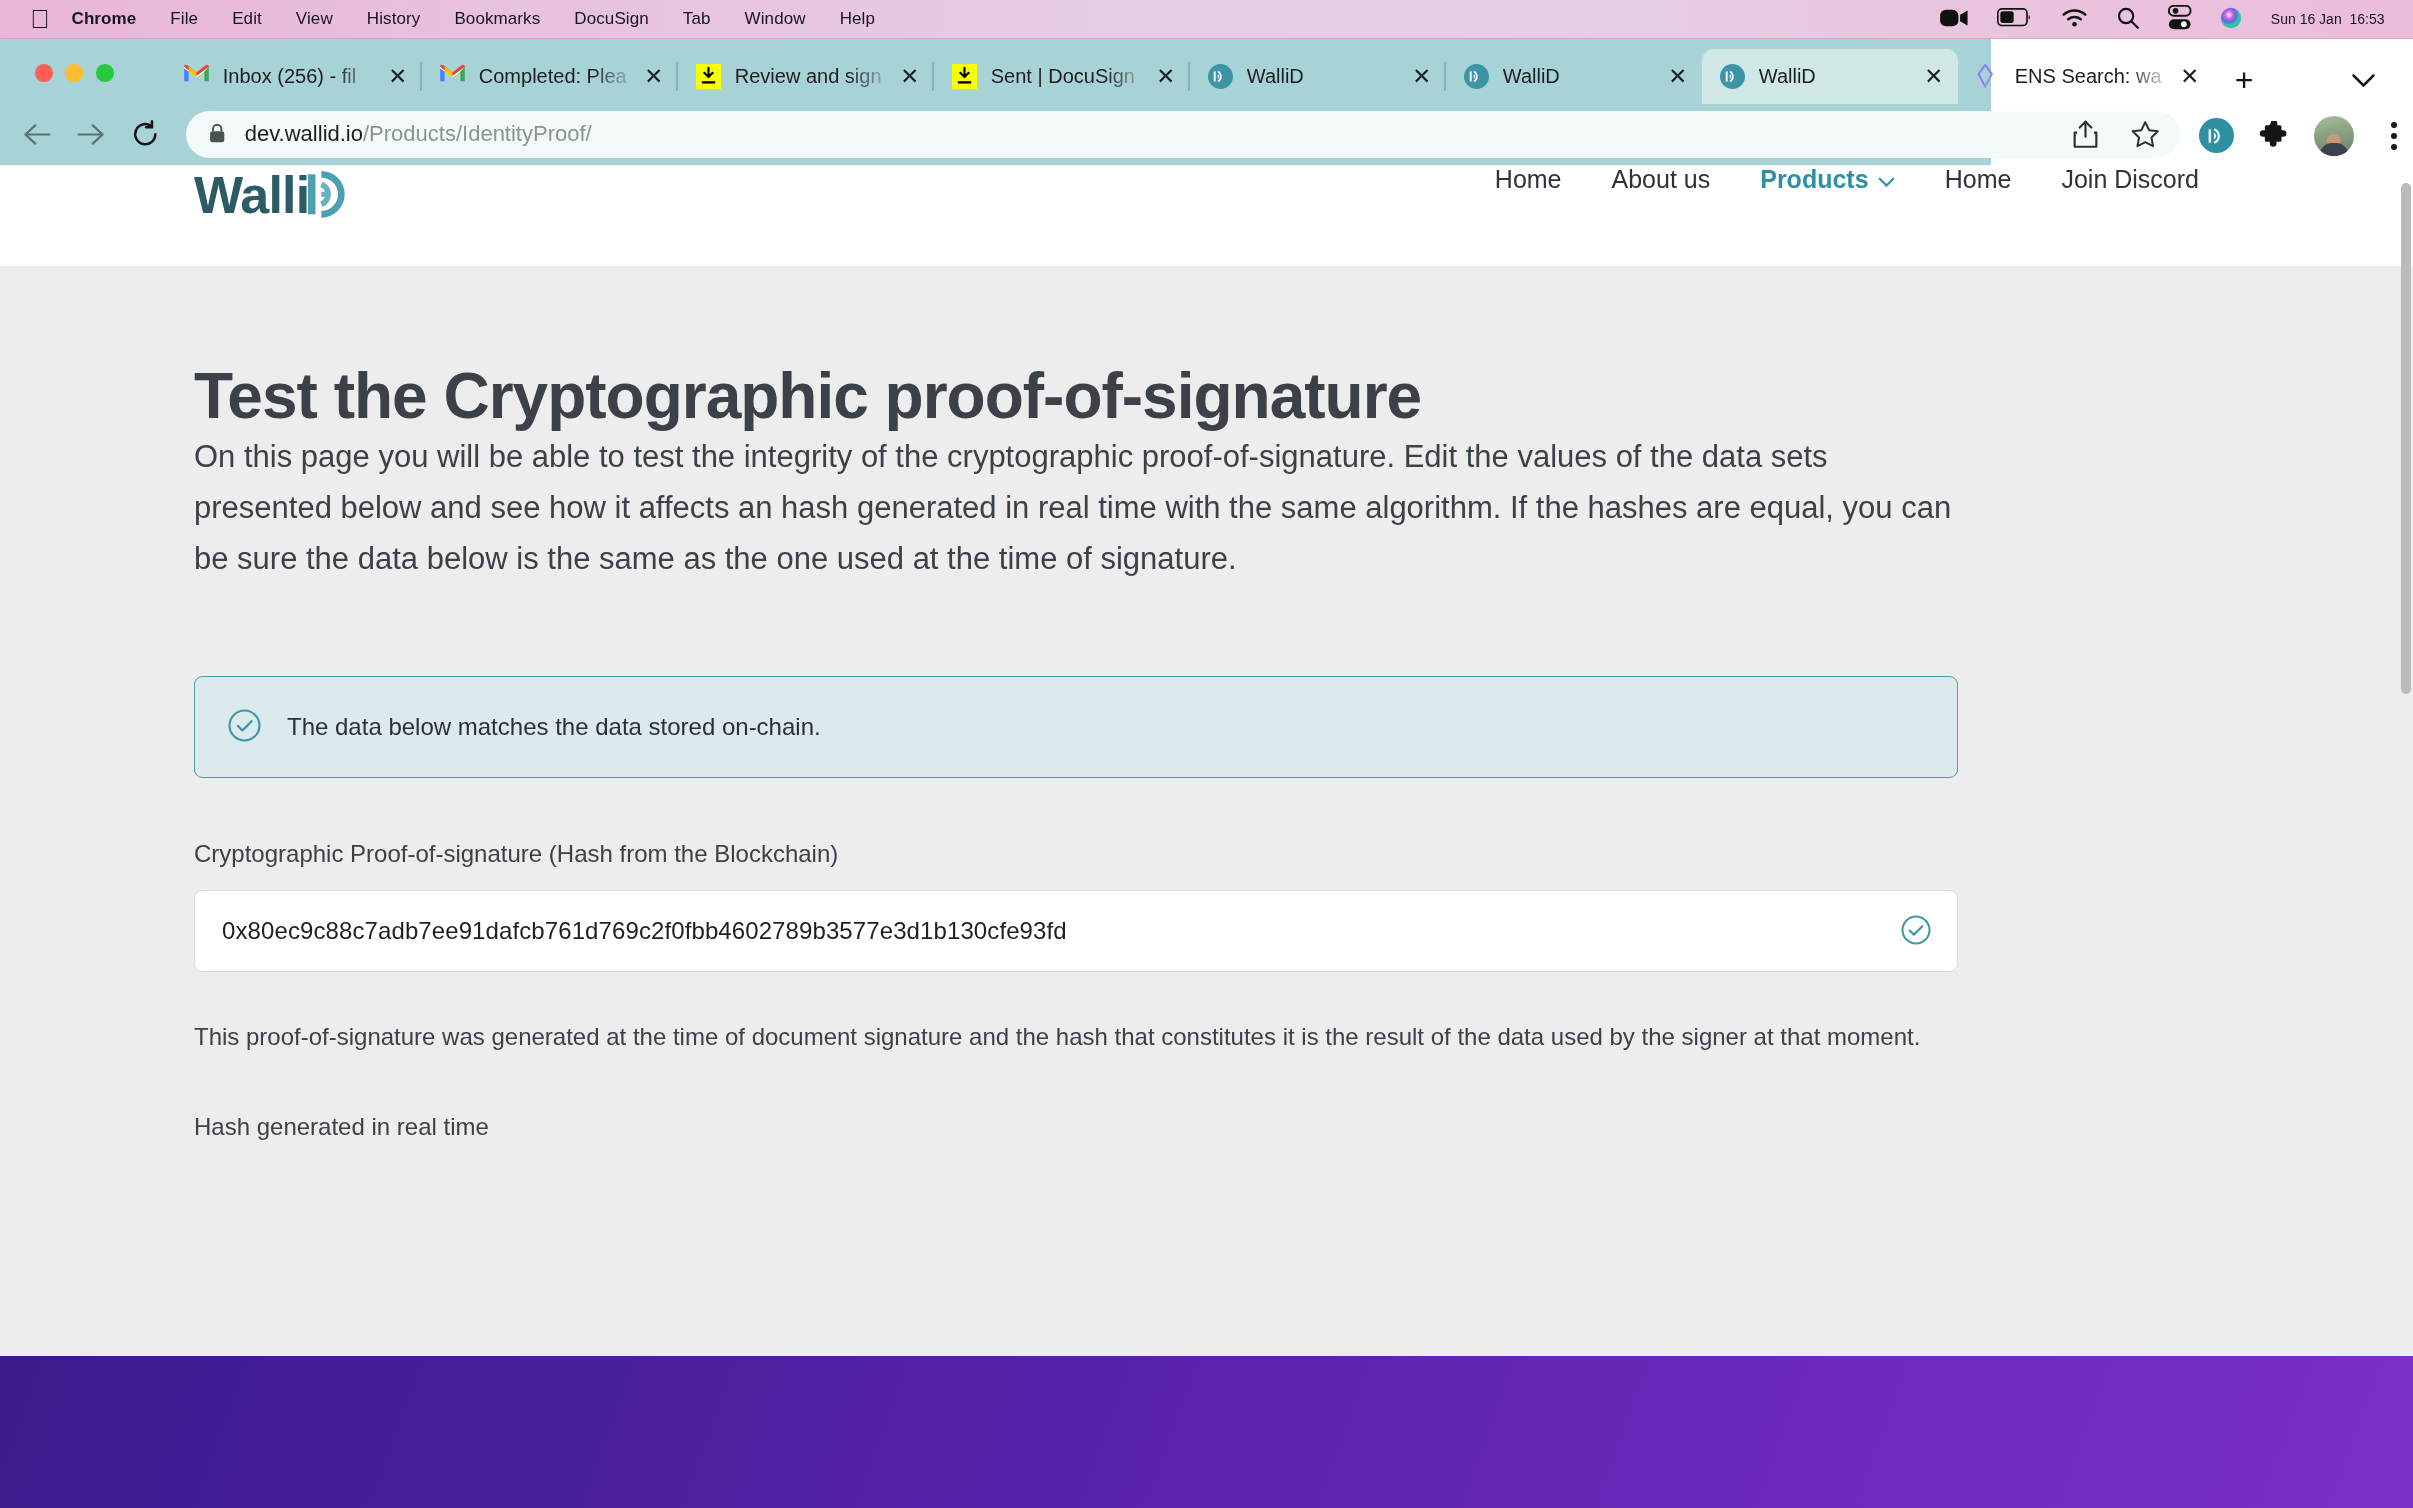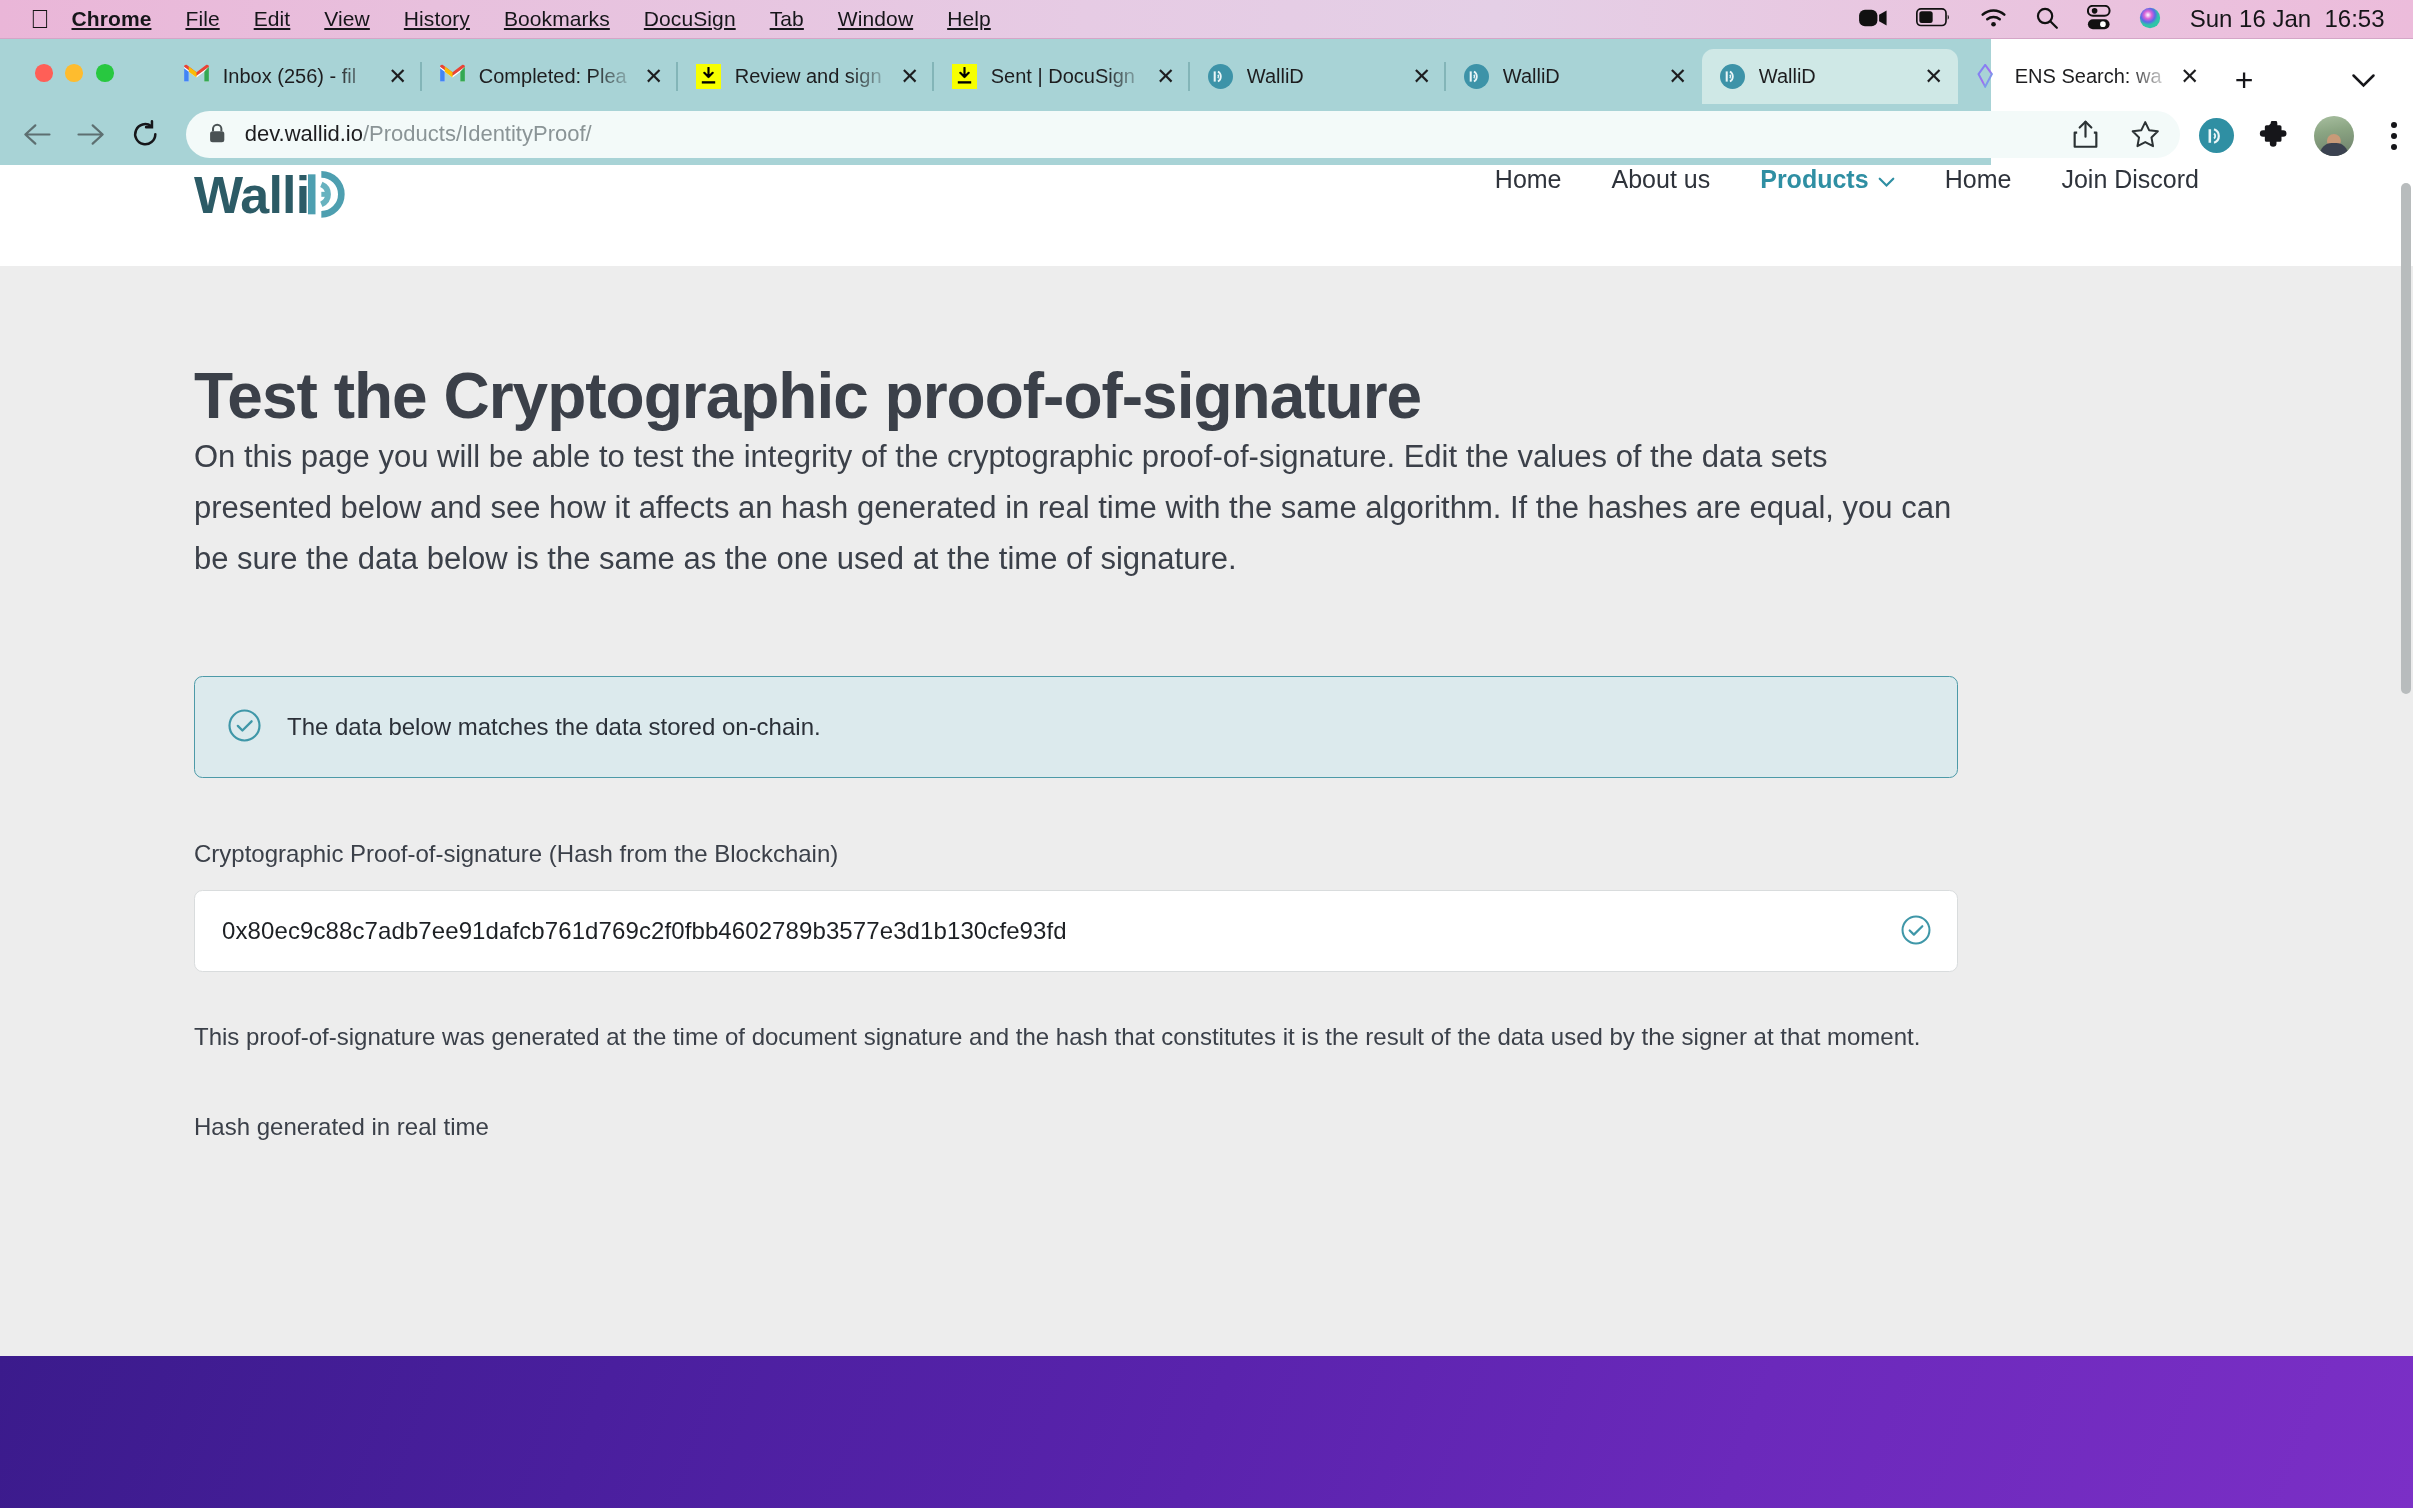"Chrome" #menubar .mi { font-size: 21px -> 17px; text-decoration: underline -> none }
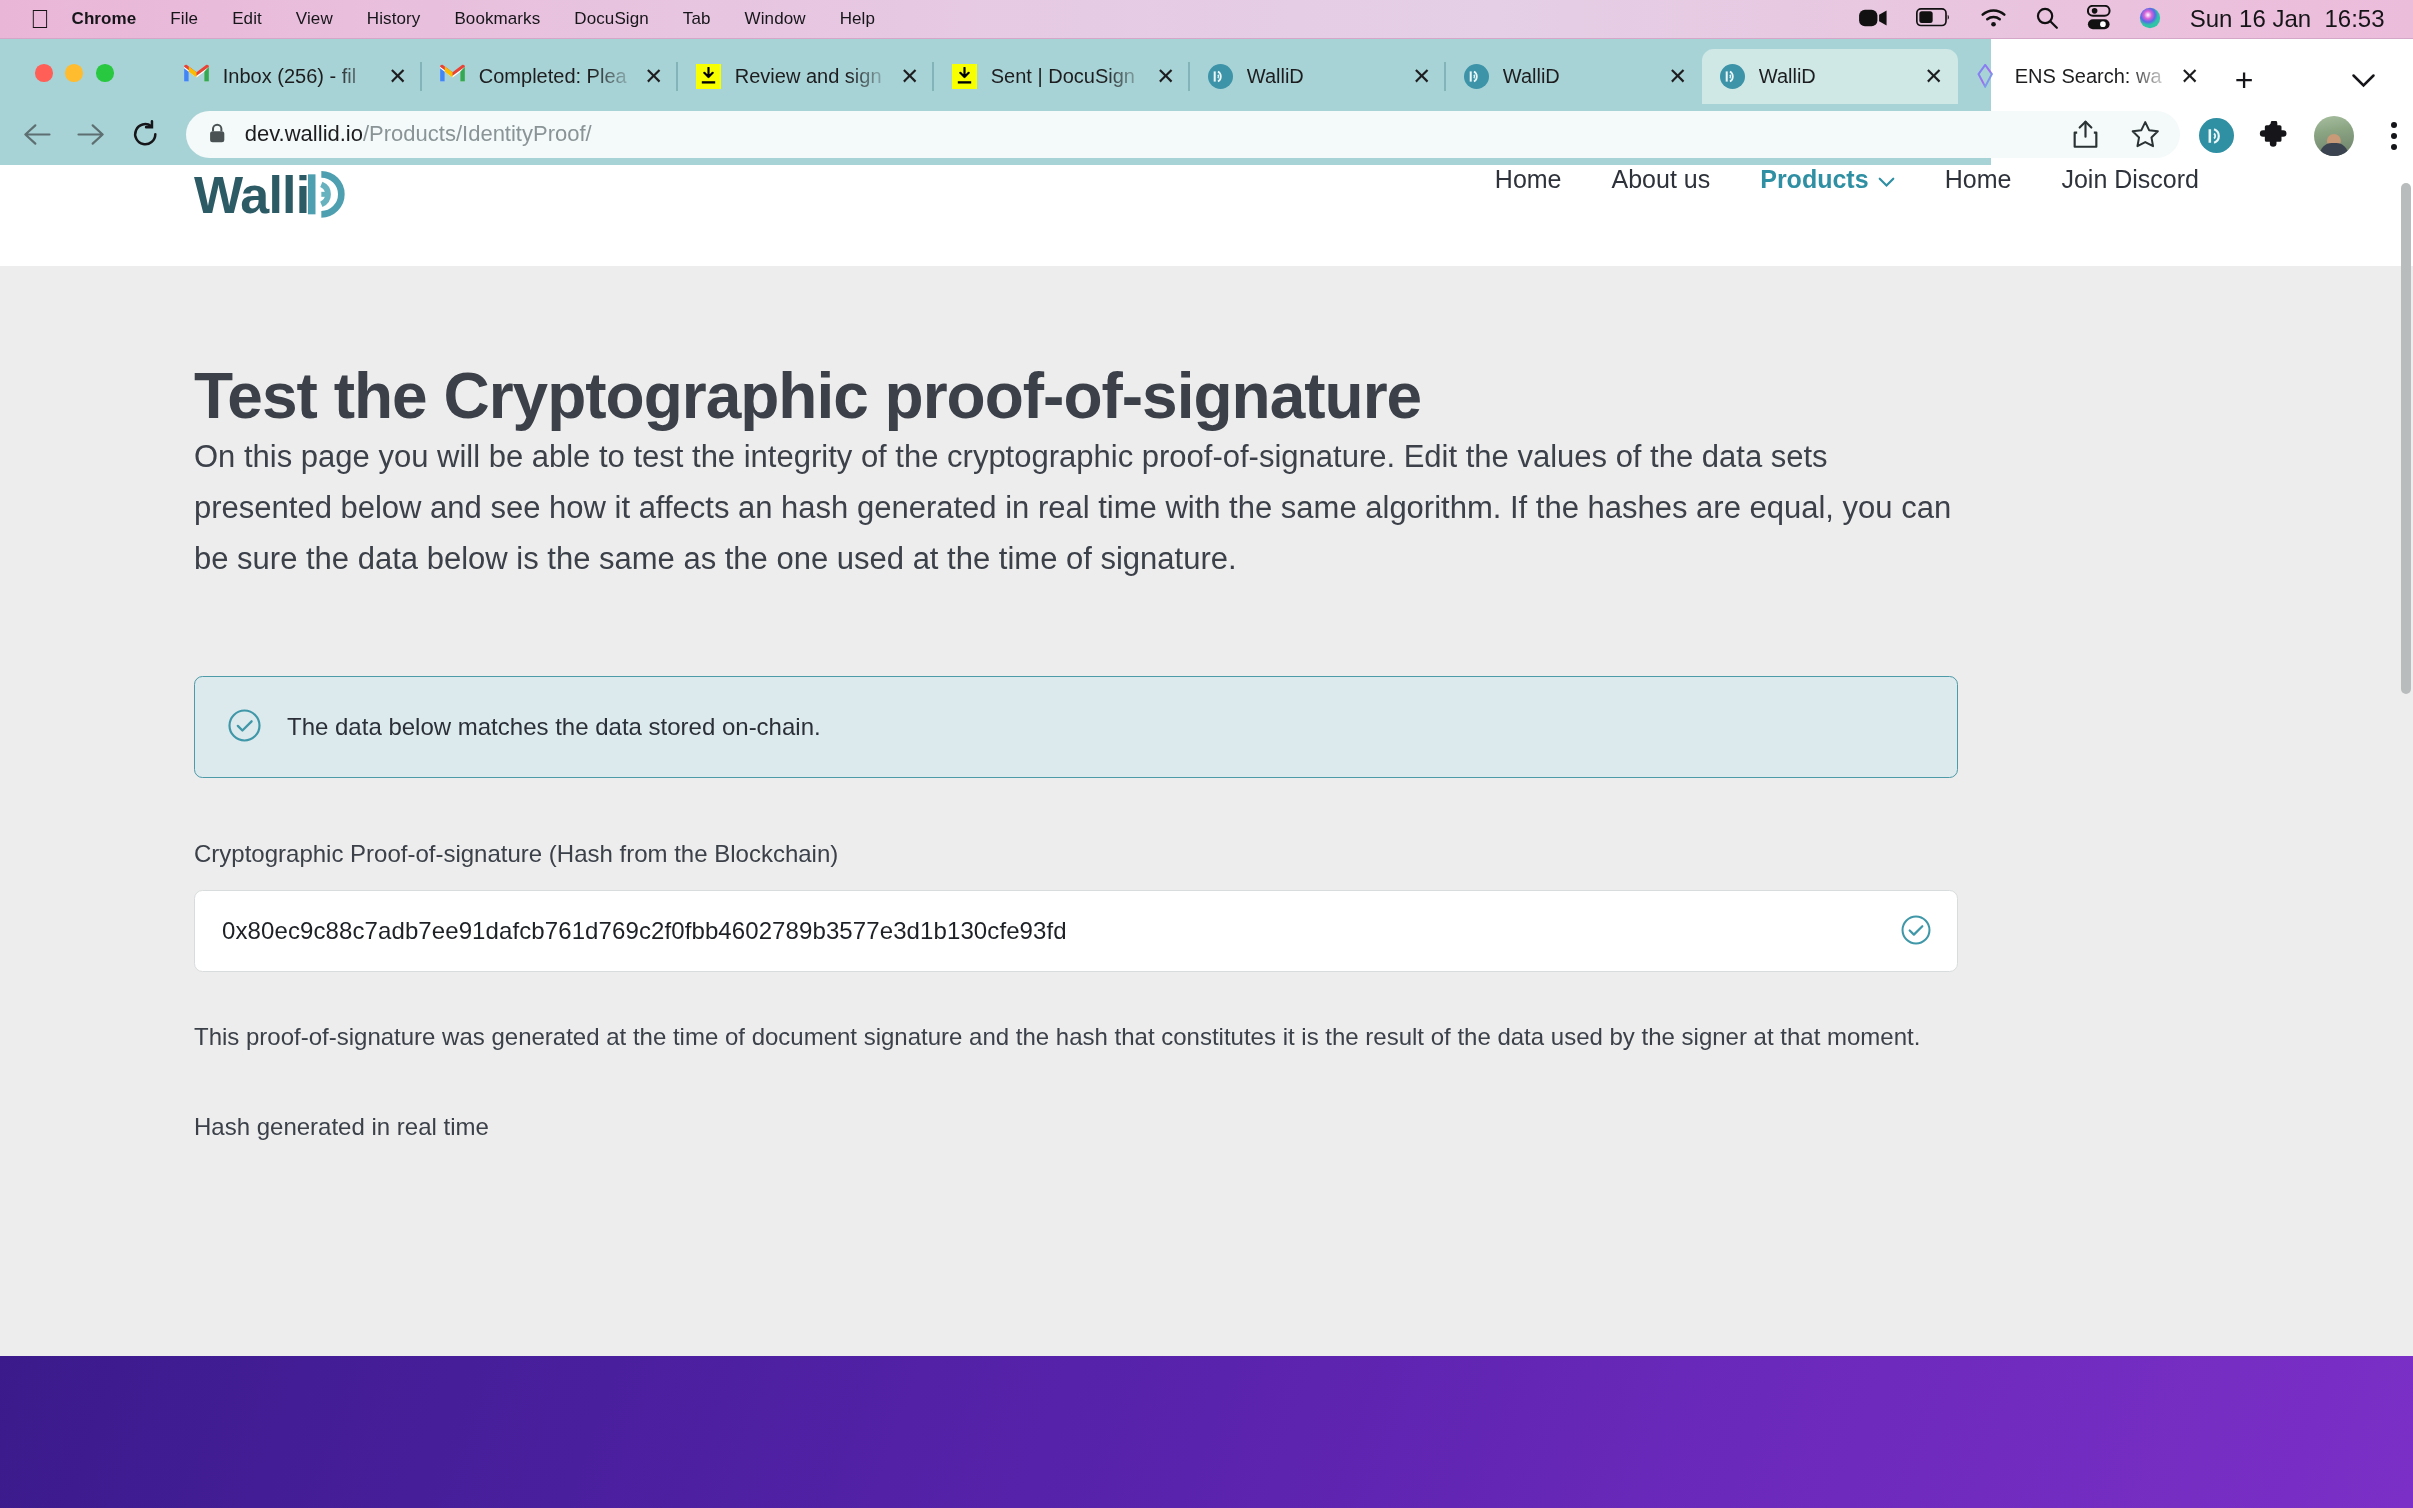"Sun 16 Jan 16:53" #menubar .clock { font-size: 24px -> 14px }
